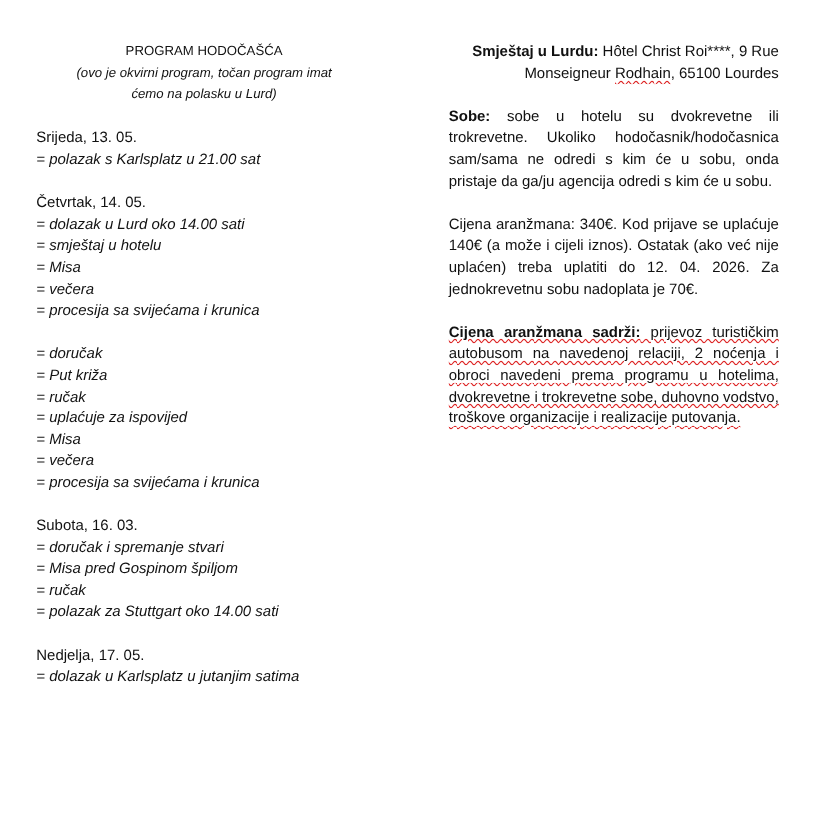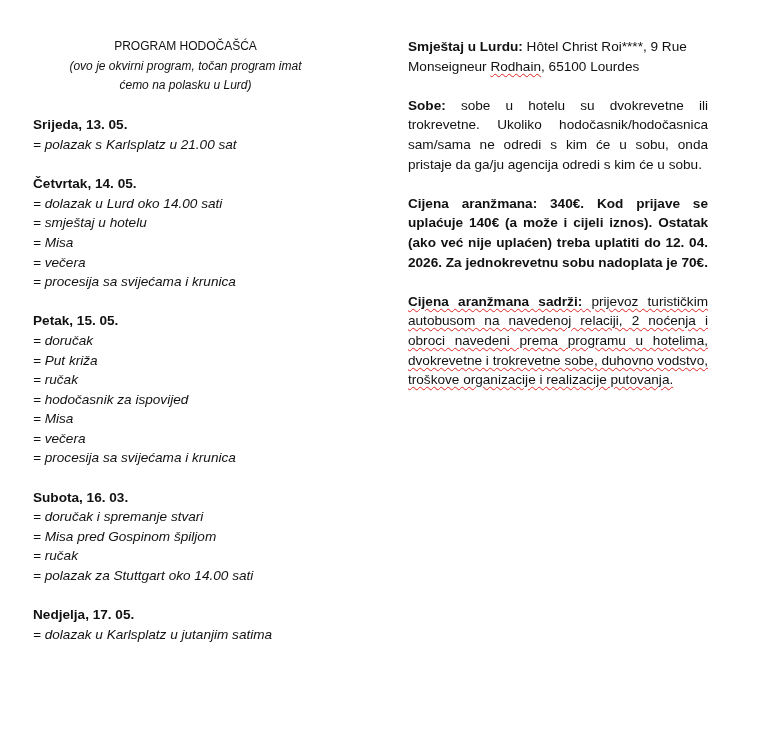"Smještaj u Lurdu: Hôtel Christ" div.para { text-align: left -> right }
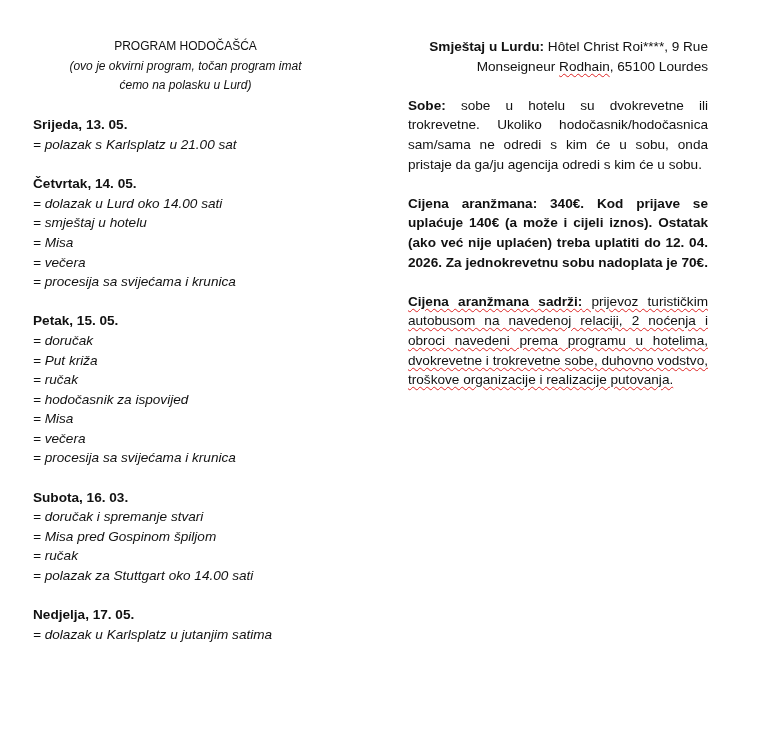"Srijeda, 13. 05." .day-heading { font-weight: bold -> normal }
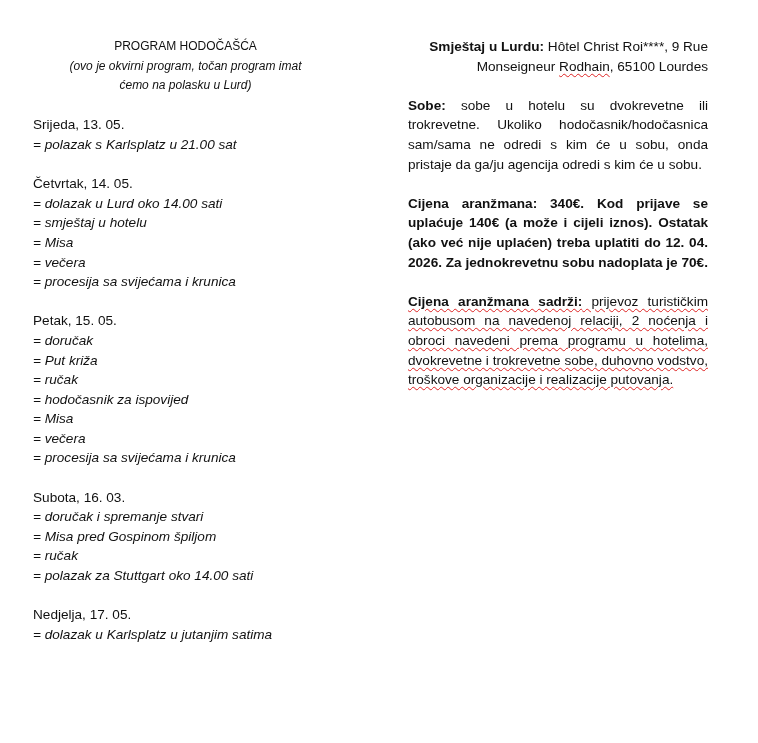"Cijena aranžmana: 340€. Kod prijave" .para.bold-all { font-weight: bold -> normal }
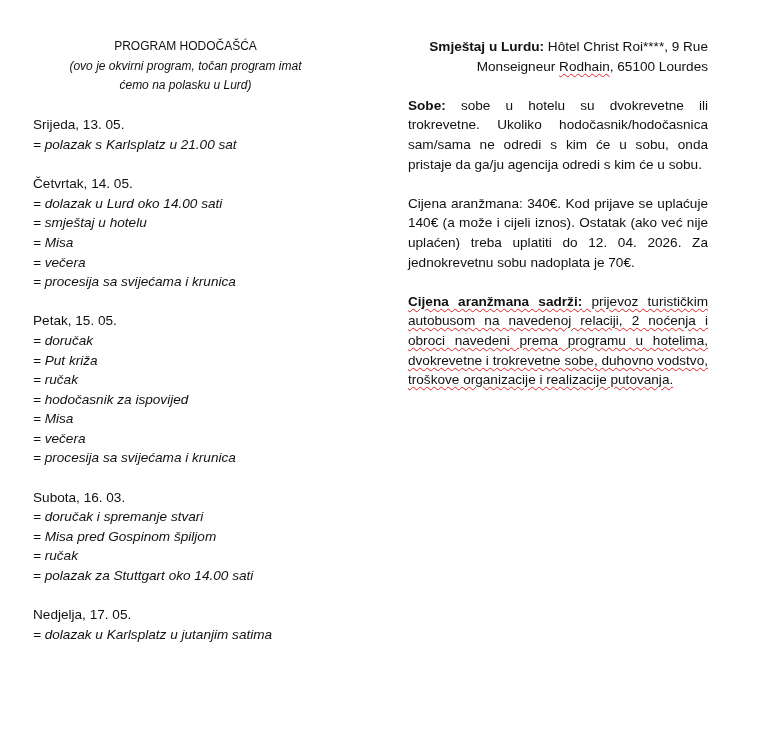"Petak, 15. 05." div.day-heading { html: <div>Petak, 15. 05.</div> -> none }
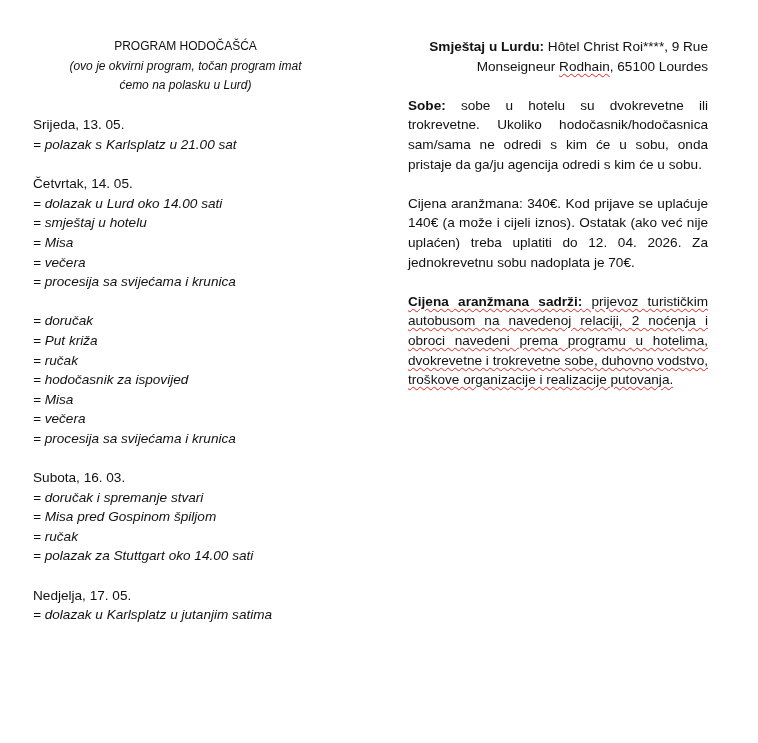"= hodočasnik za ispovijed" div.item { text: hodočasnik -> uplaćuje }
